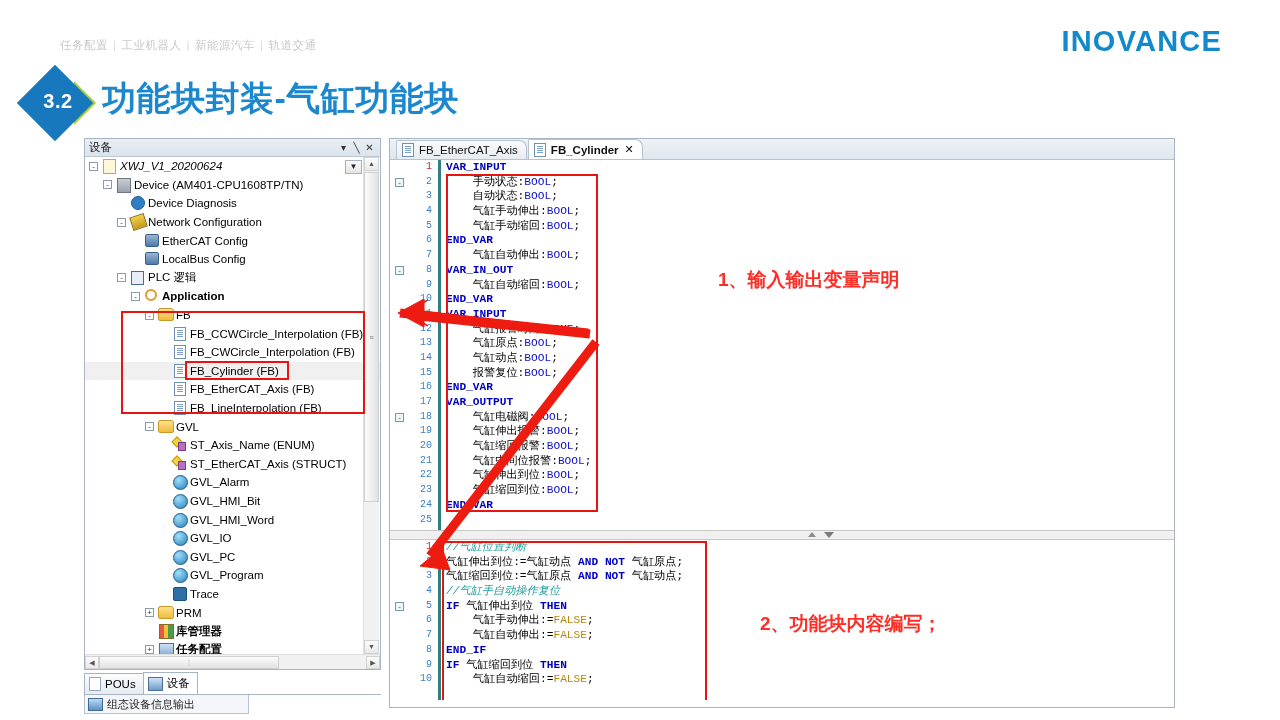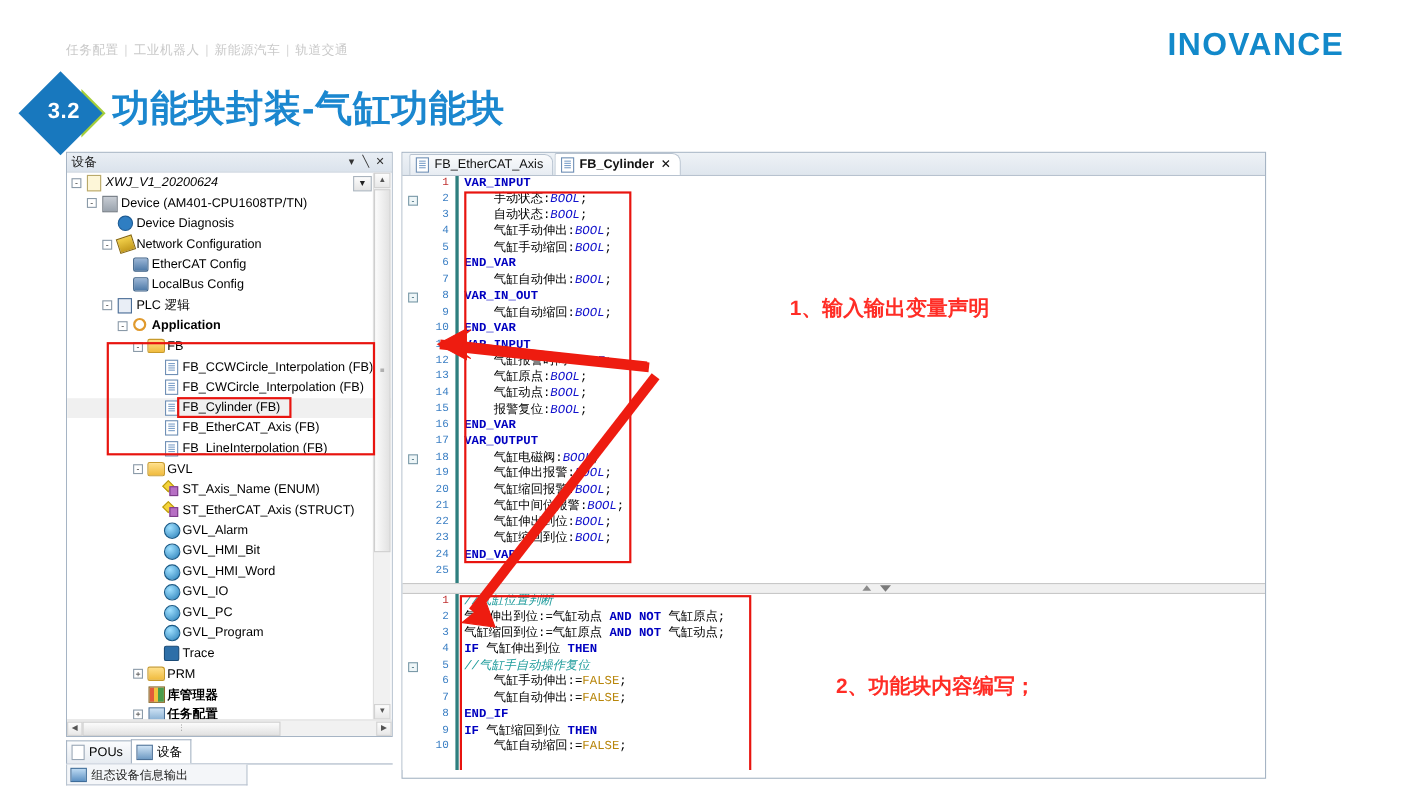"设备" .app { left: 60px -> 84px }
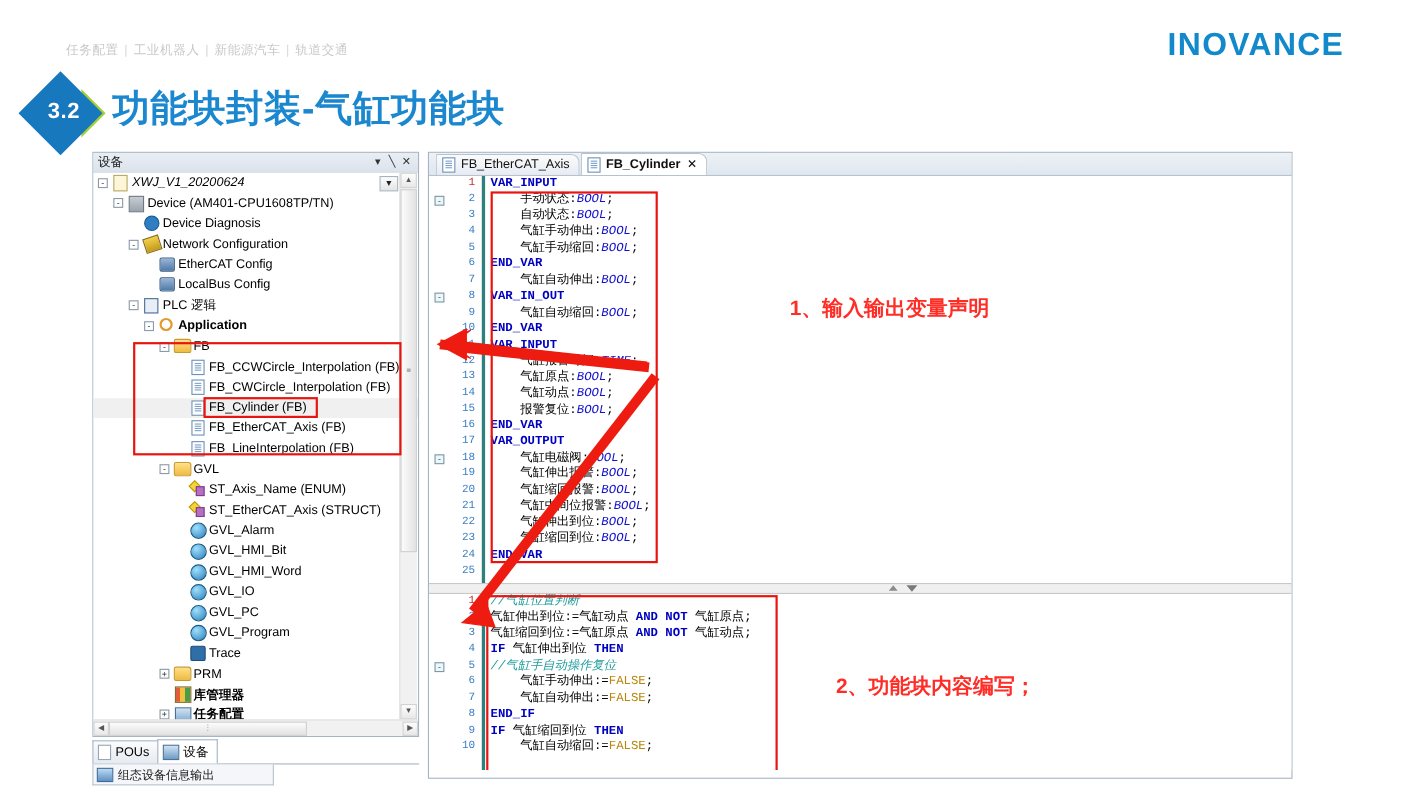"BOOL" .ty { font-style: italic -> none }
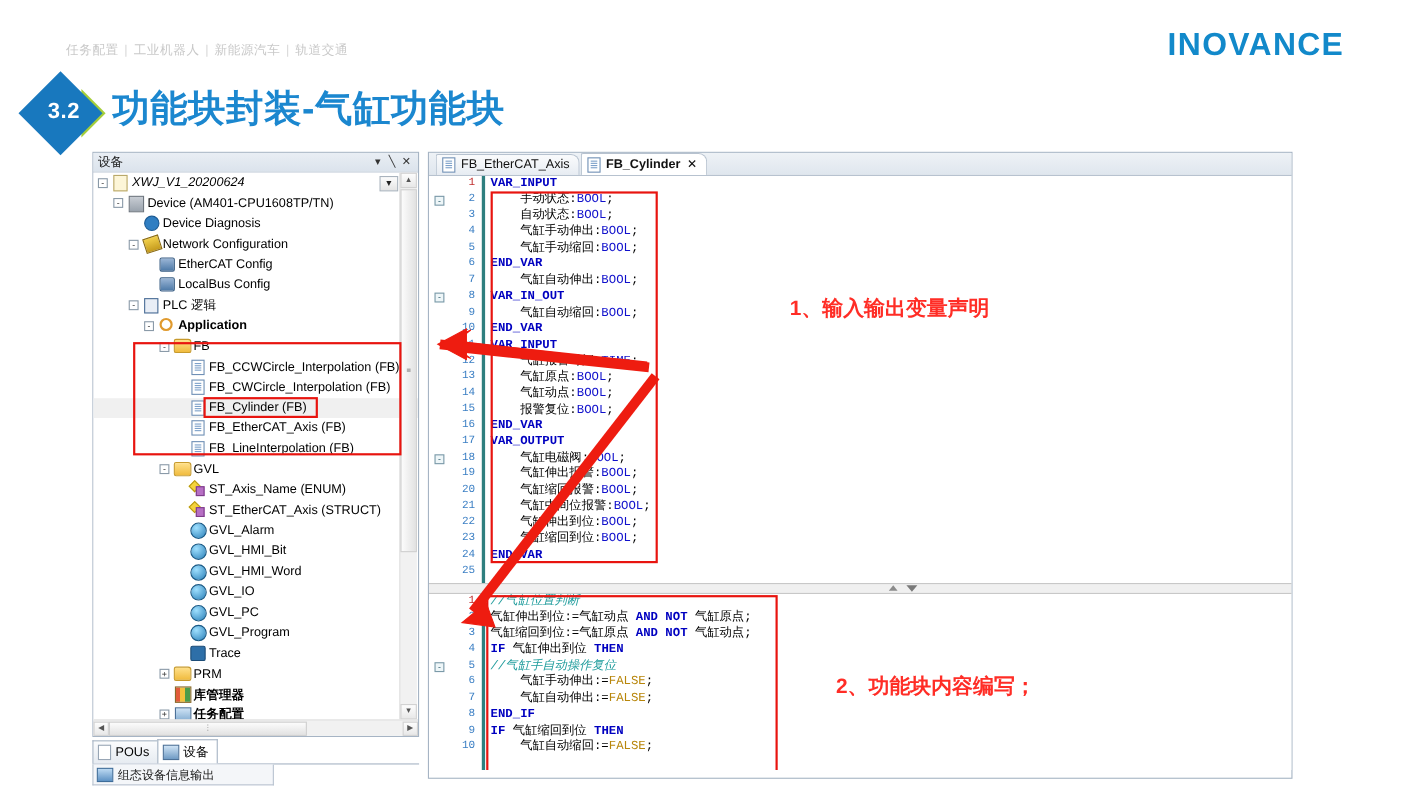"IF 气缸伸出到位 THEN" div.cline { order: before "//气缸手自动操作复位" -> after "//气缸手自动操作复位" }
